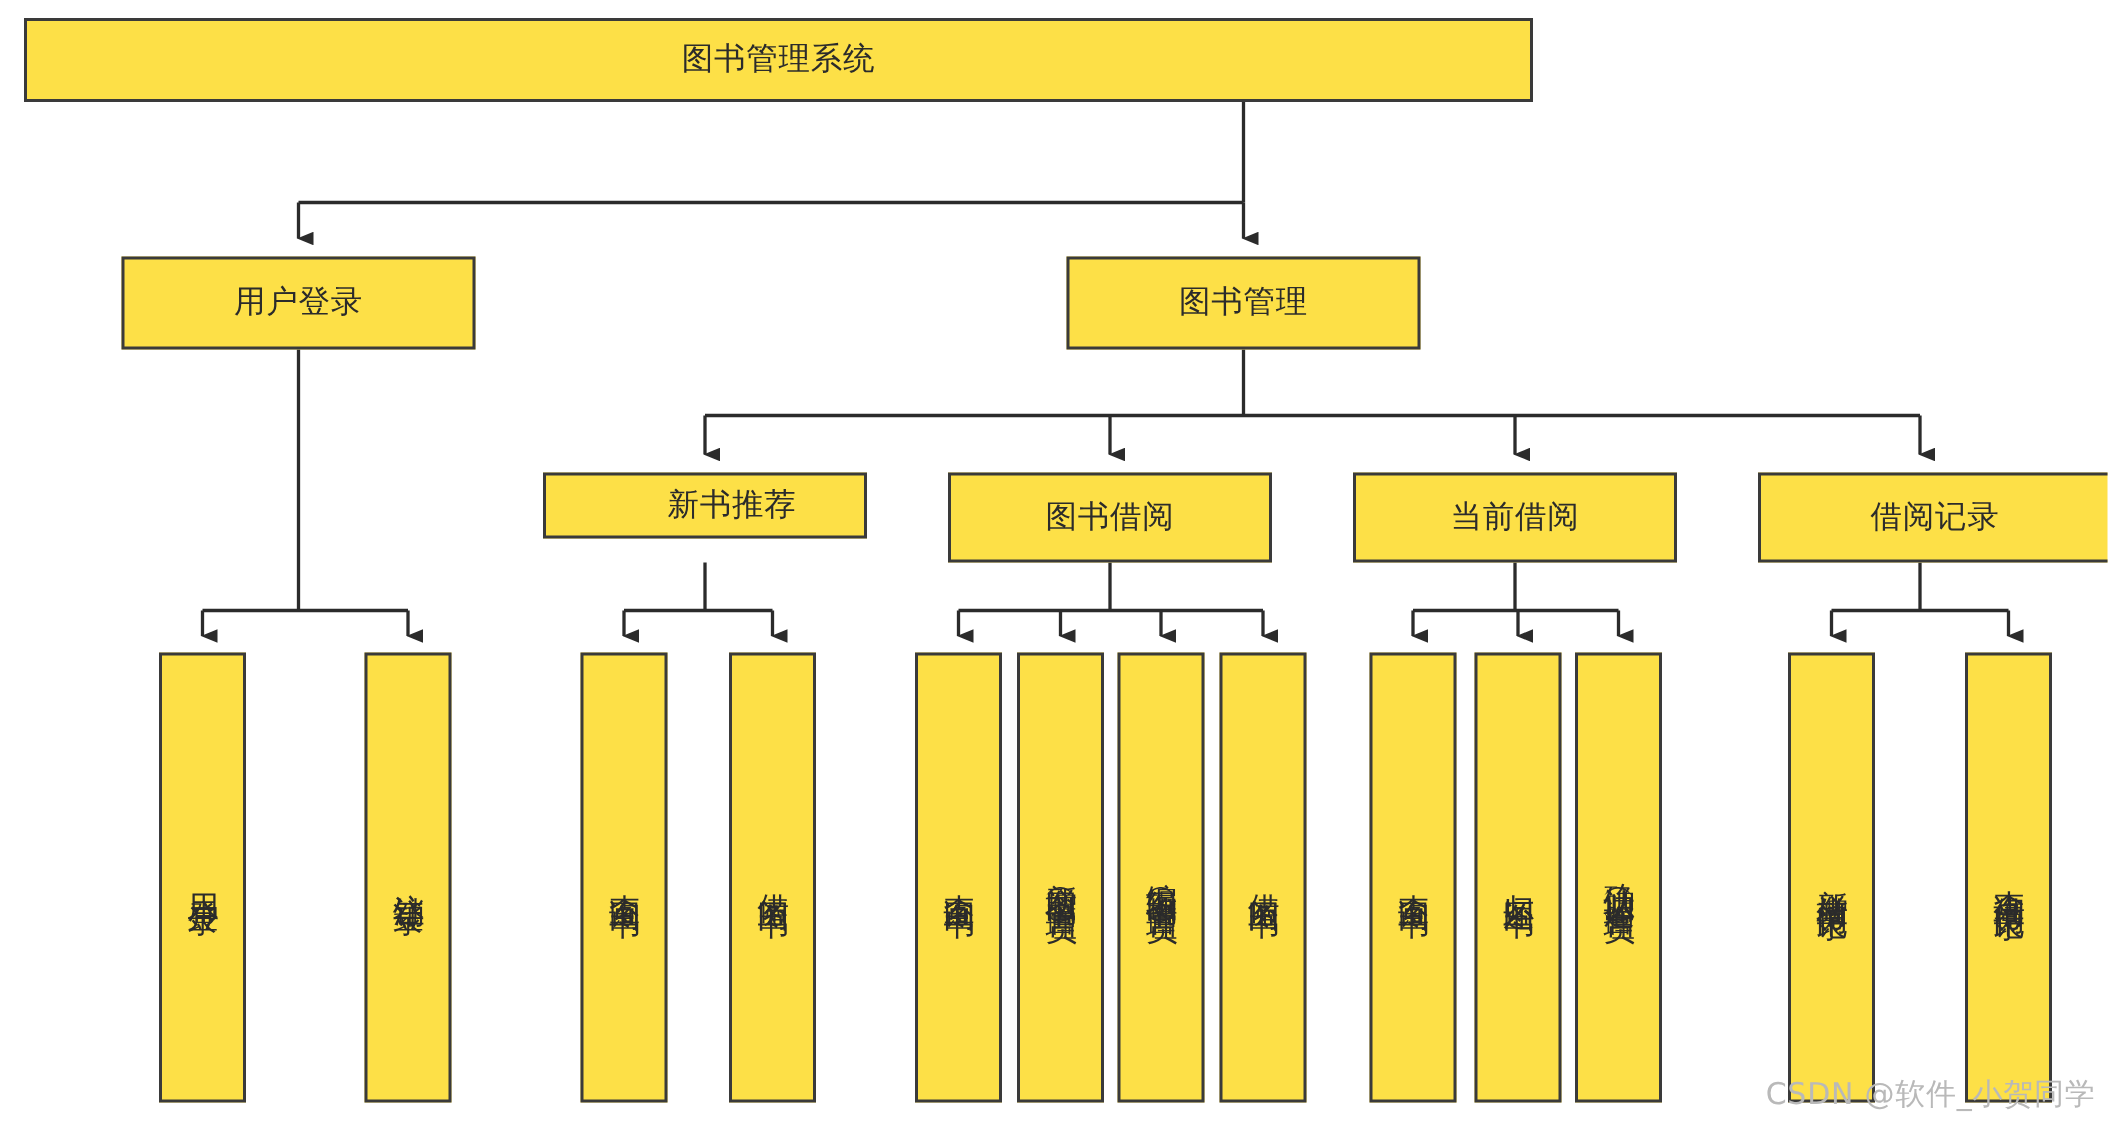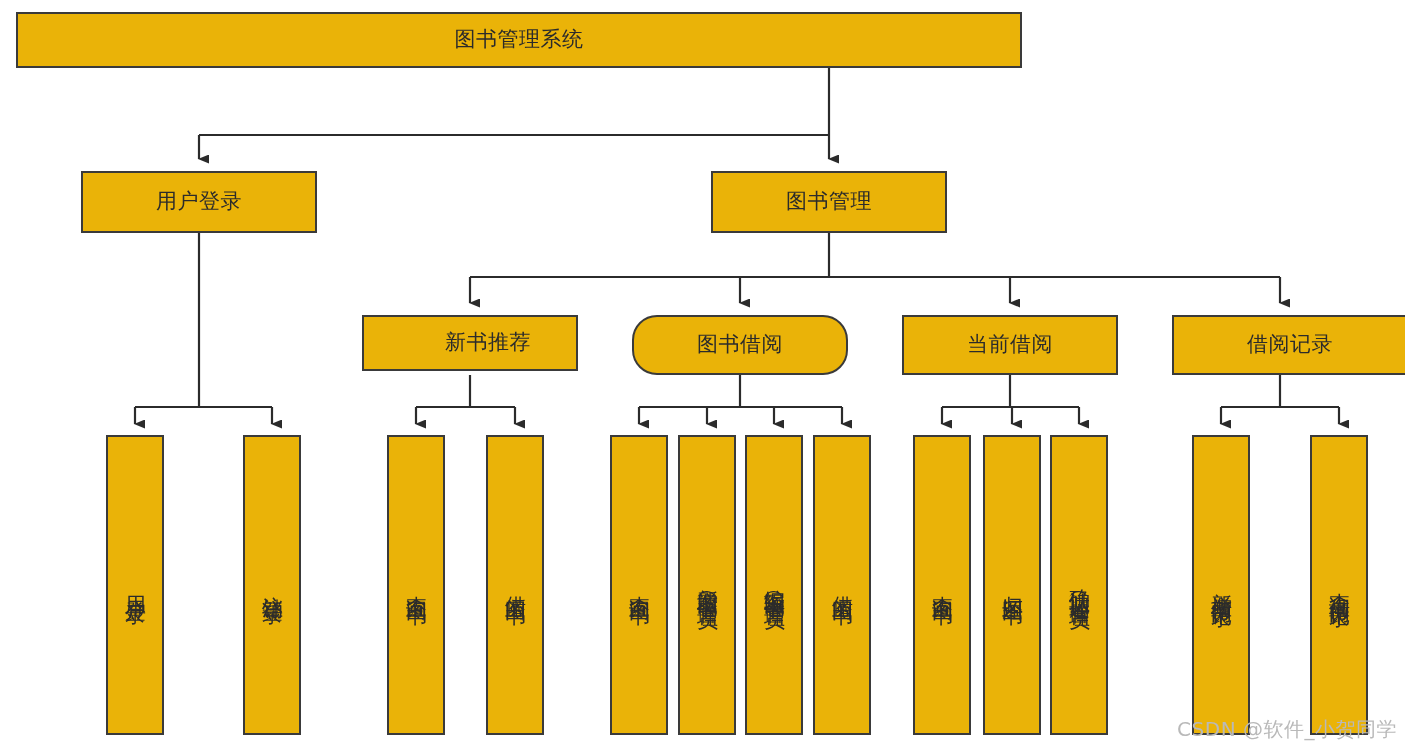"图书管理系统" .node-box { background: #eab308 -> #fde047 }
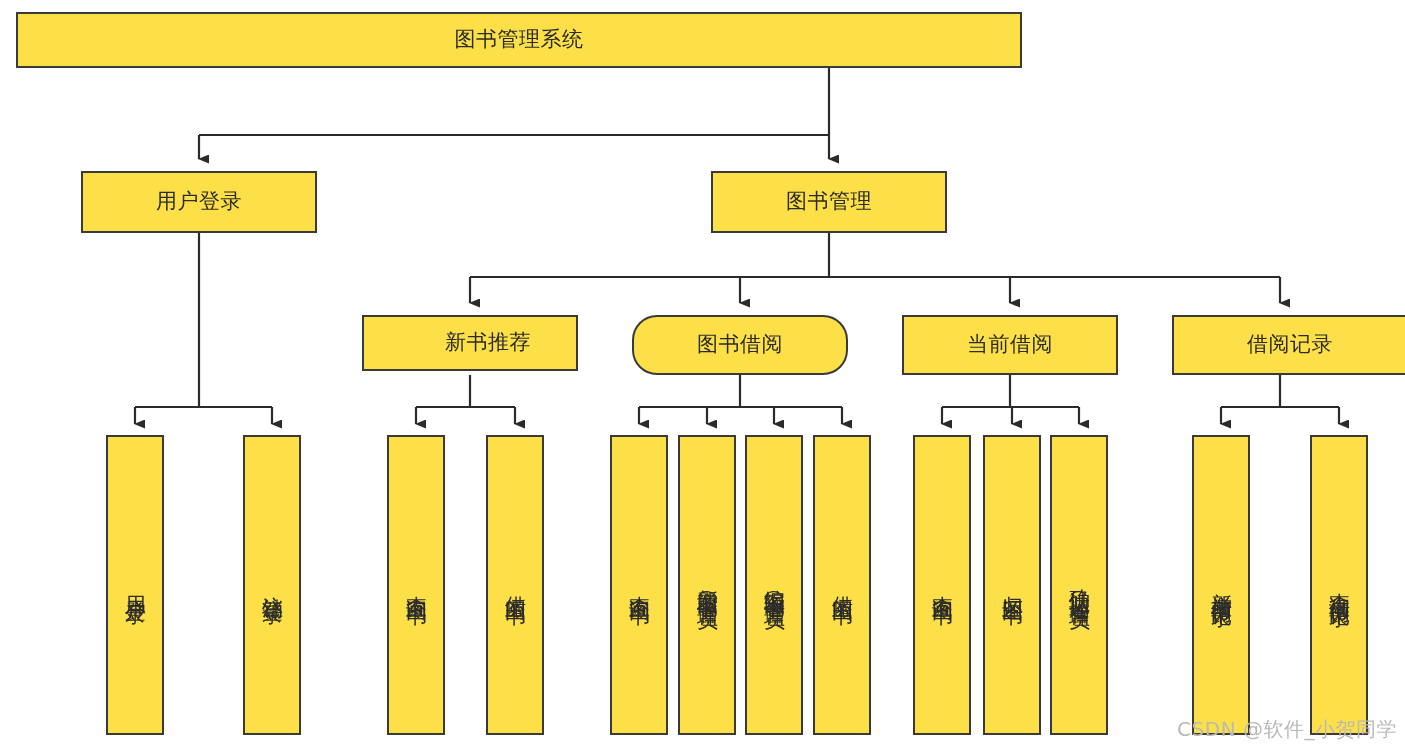"新书推荐" div.node-box { height: 56px -> 44px }
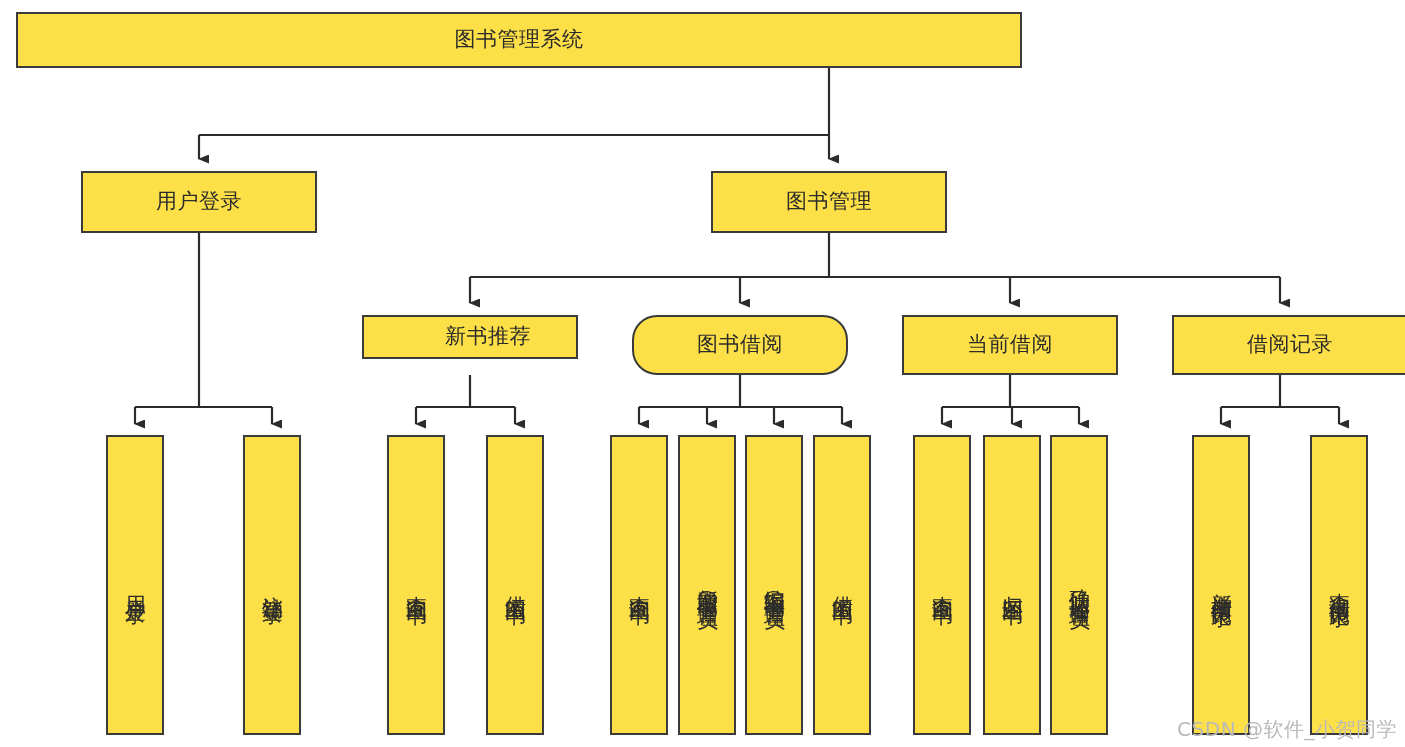"图书借阅" div.node-box { border-radius: 25px -> none }
